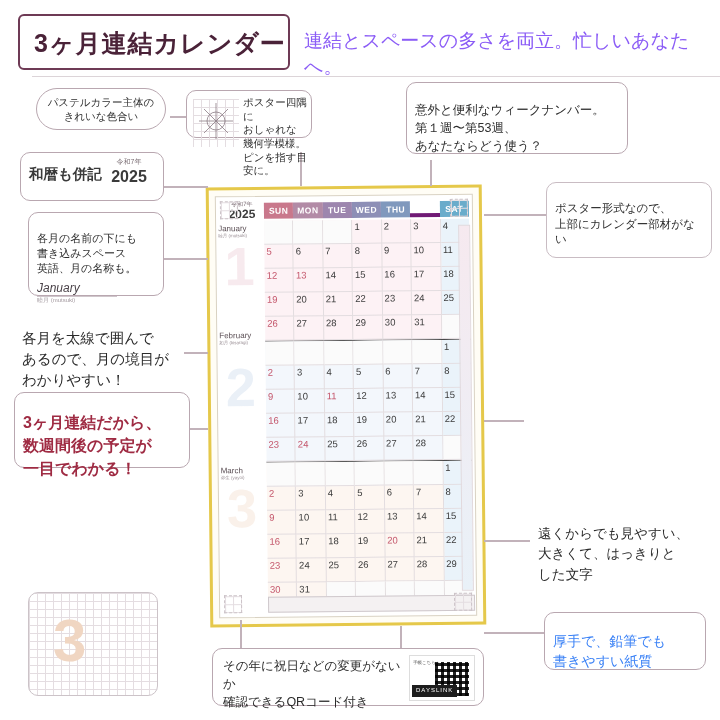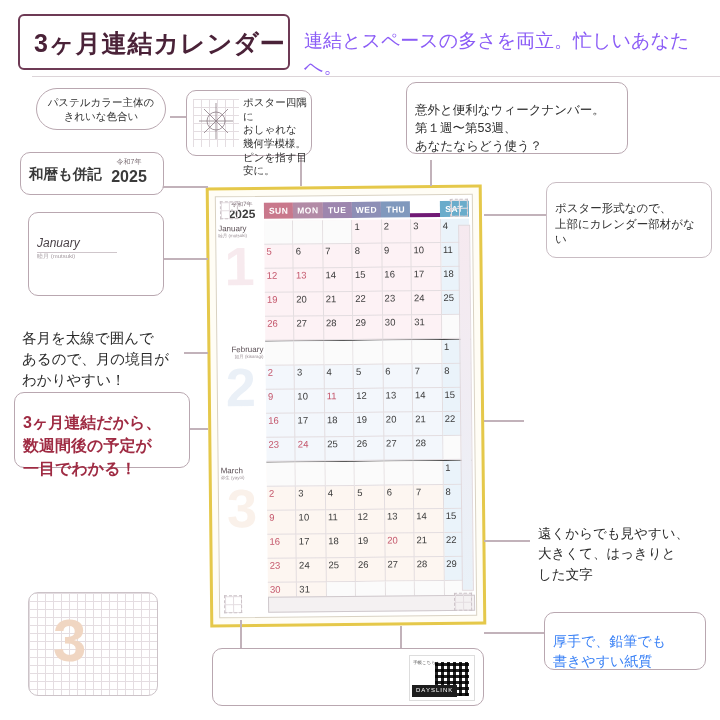"ポスター四隅に" div.callout { height: 66px -> 48px }
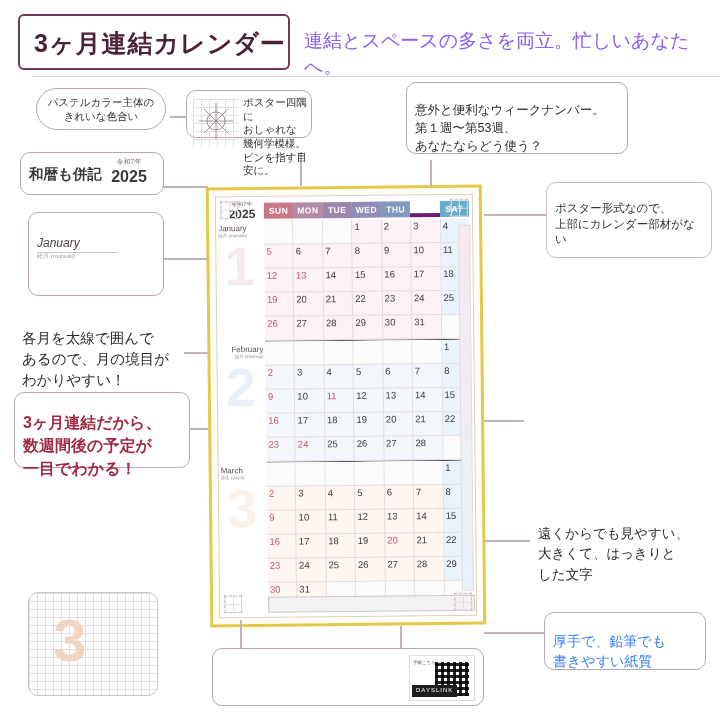"和暦も併記" div.callout { height: 43px -> 49px }
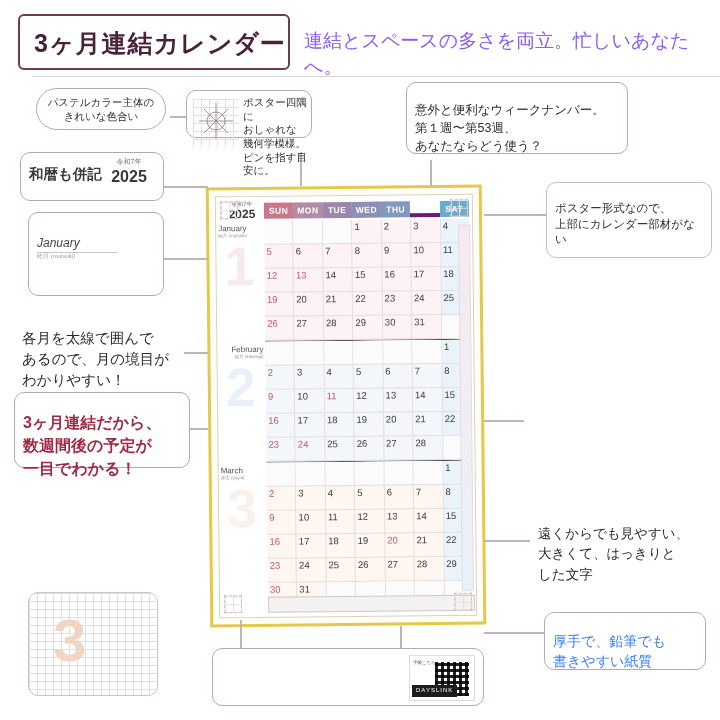"各月の名前の下にも" div { html: none -> <div>各月の名前の下にも 書き込みスペース 英語、月の名称も。</div> }
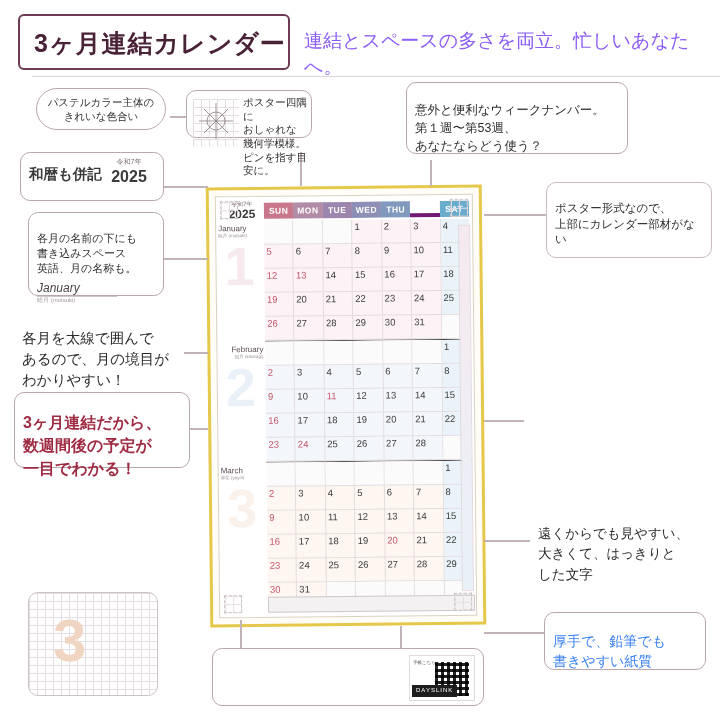"February" div.mlabel { text-align: right -> none; top: 125px -> 111px }
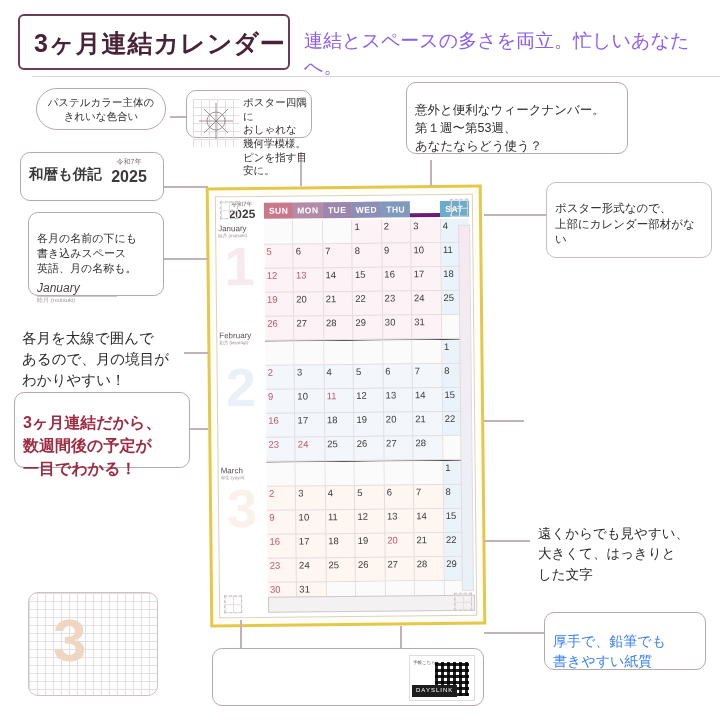"その年に祝日などの変更がないか" div { html: none -> <div>その年に祝日などの変更がないか 確認できるQRコード付き</div> }
